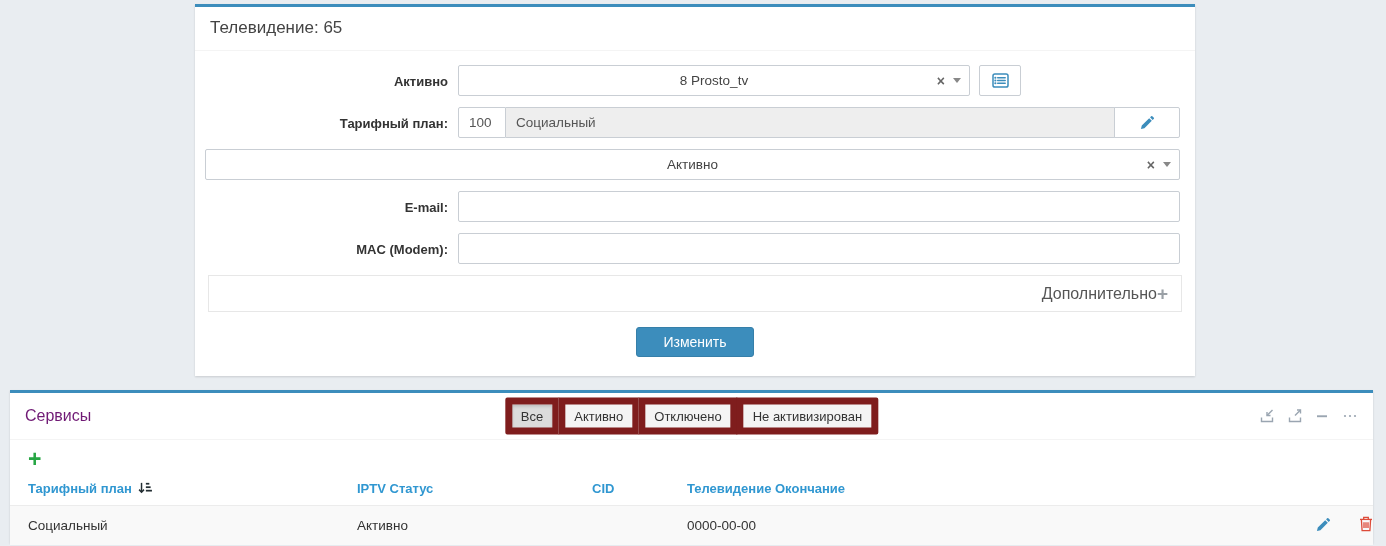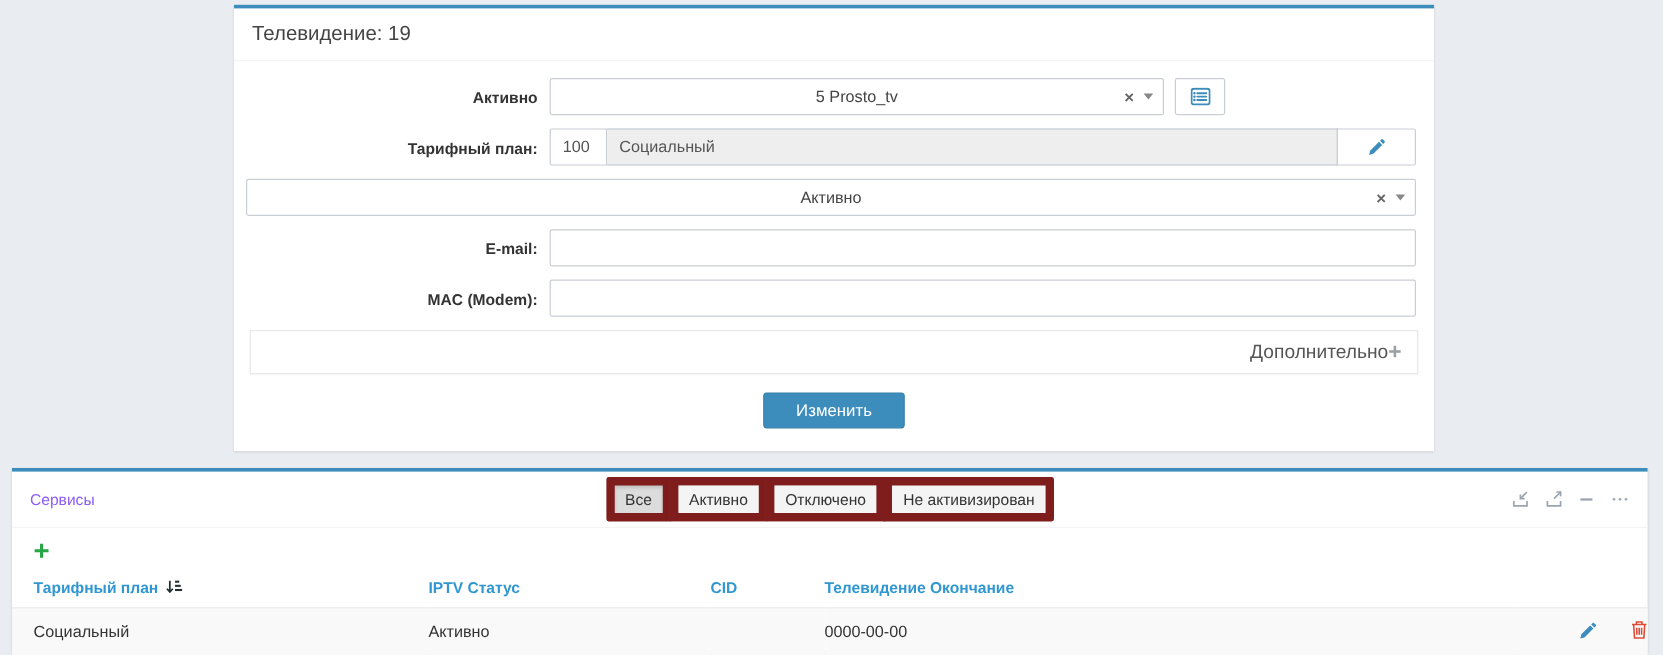"Телевидение: 19" div.panel-heading { text: 19 -> 65 }
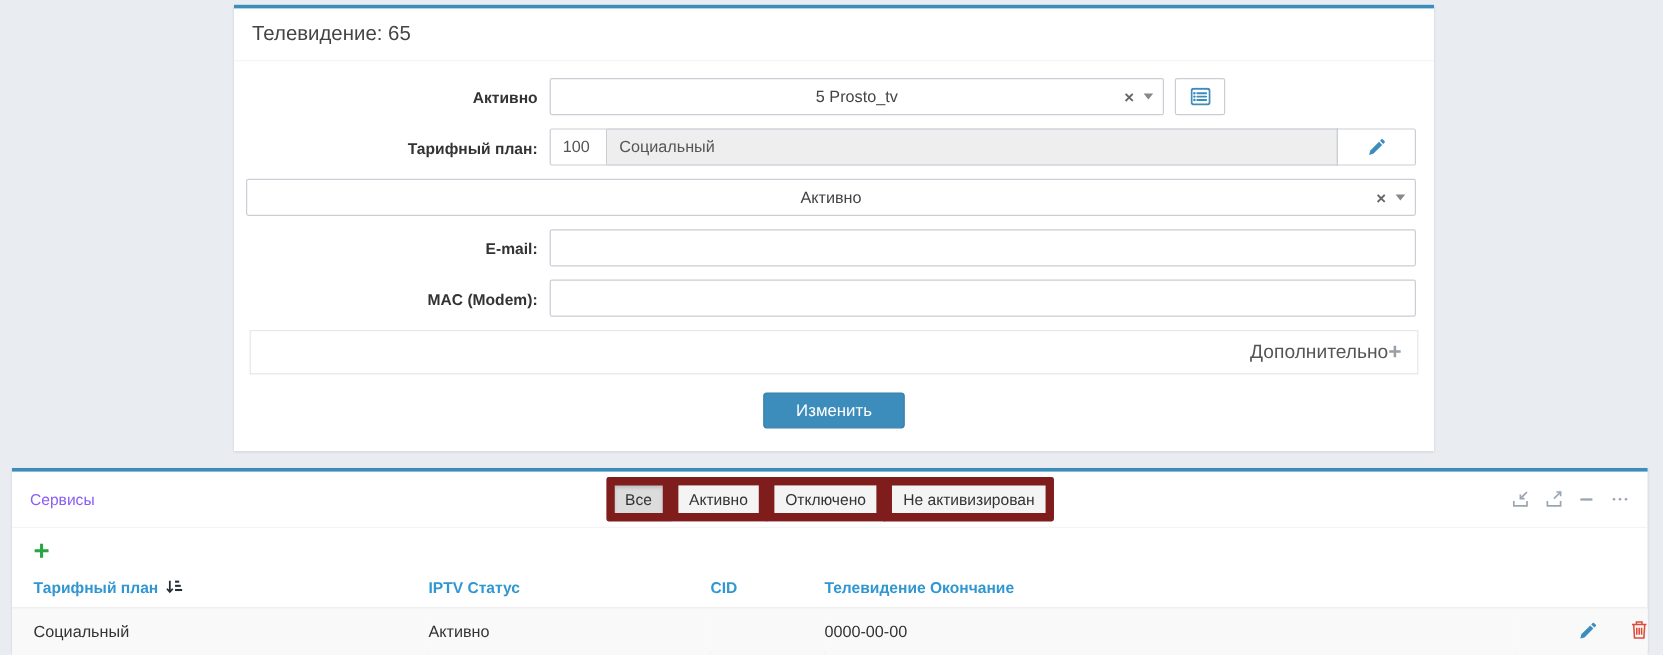"5 Prosto_tv" div.s2-text { text: 5 -> 8 }
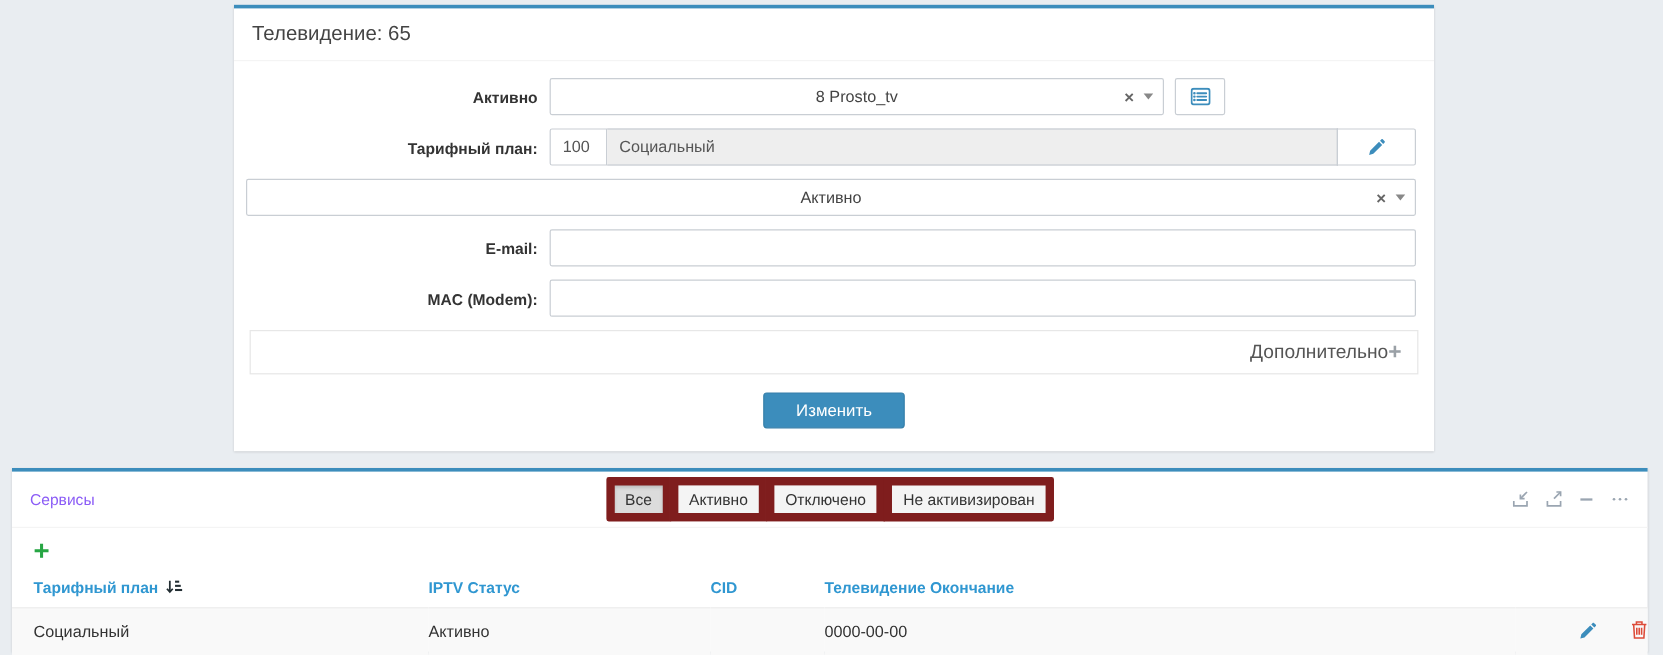"Сервисы" .services-title { color: #8b5cf6 -> #701a75; font-size: 13px -> 16px }
